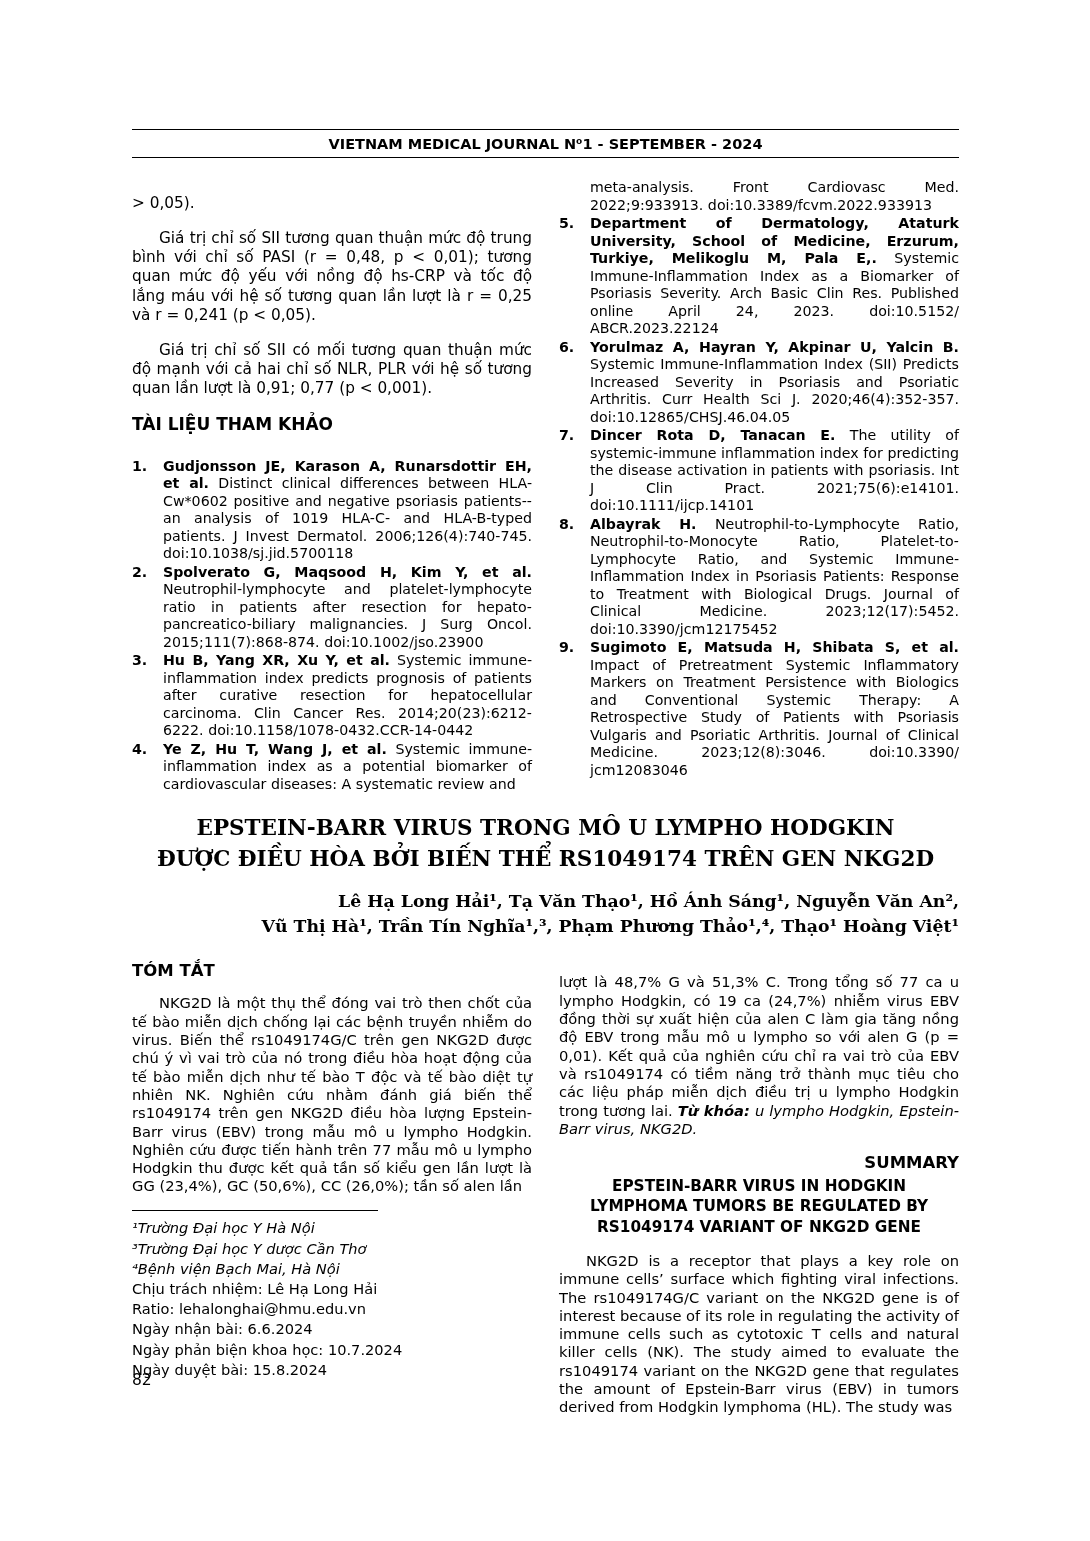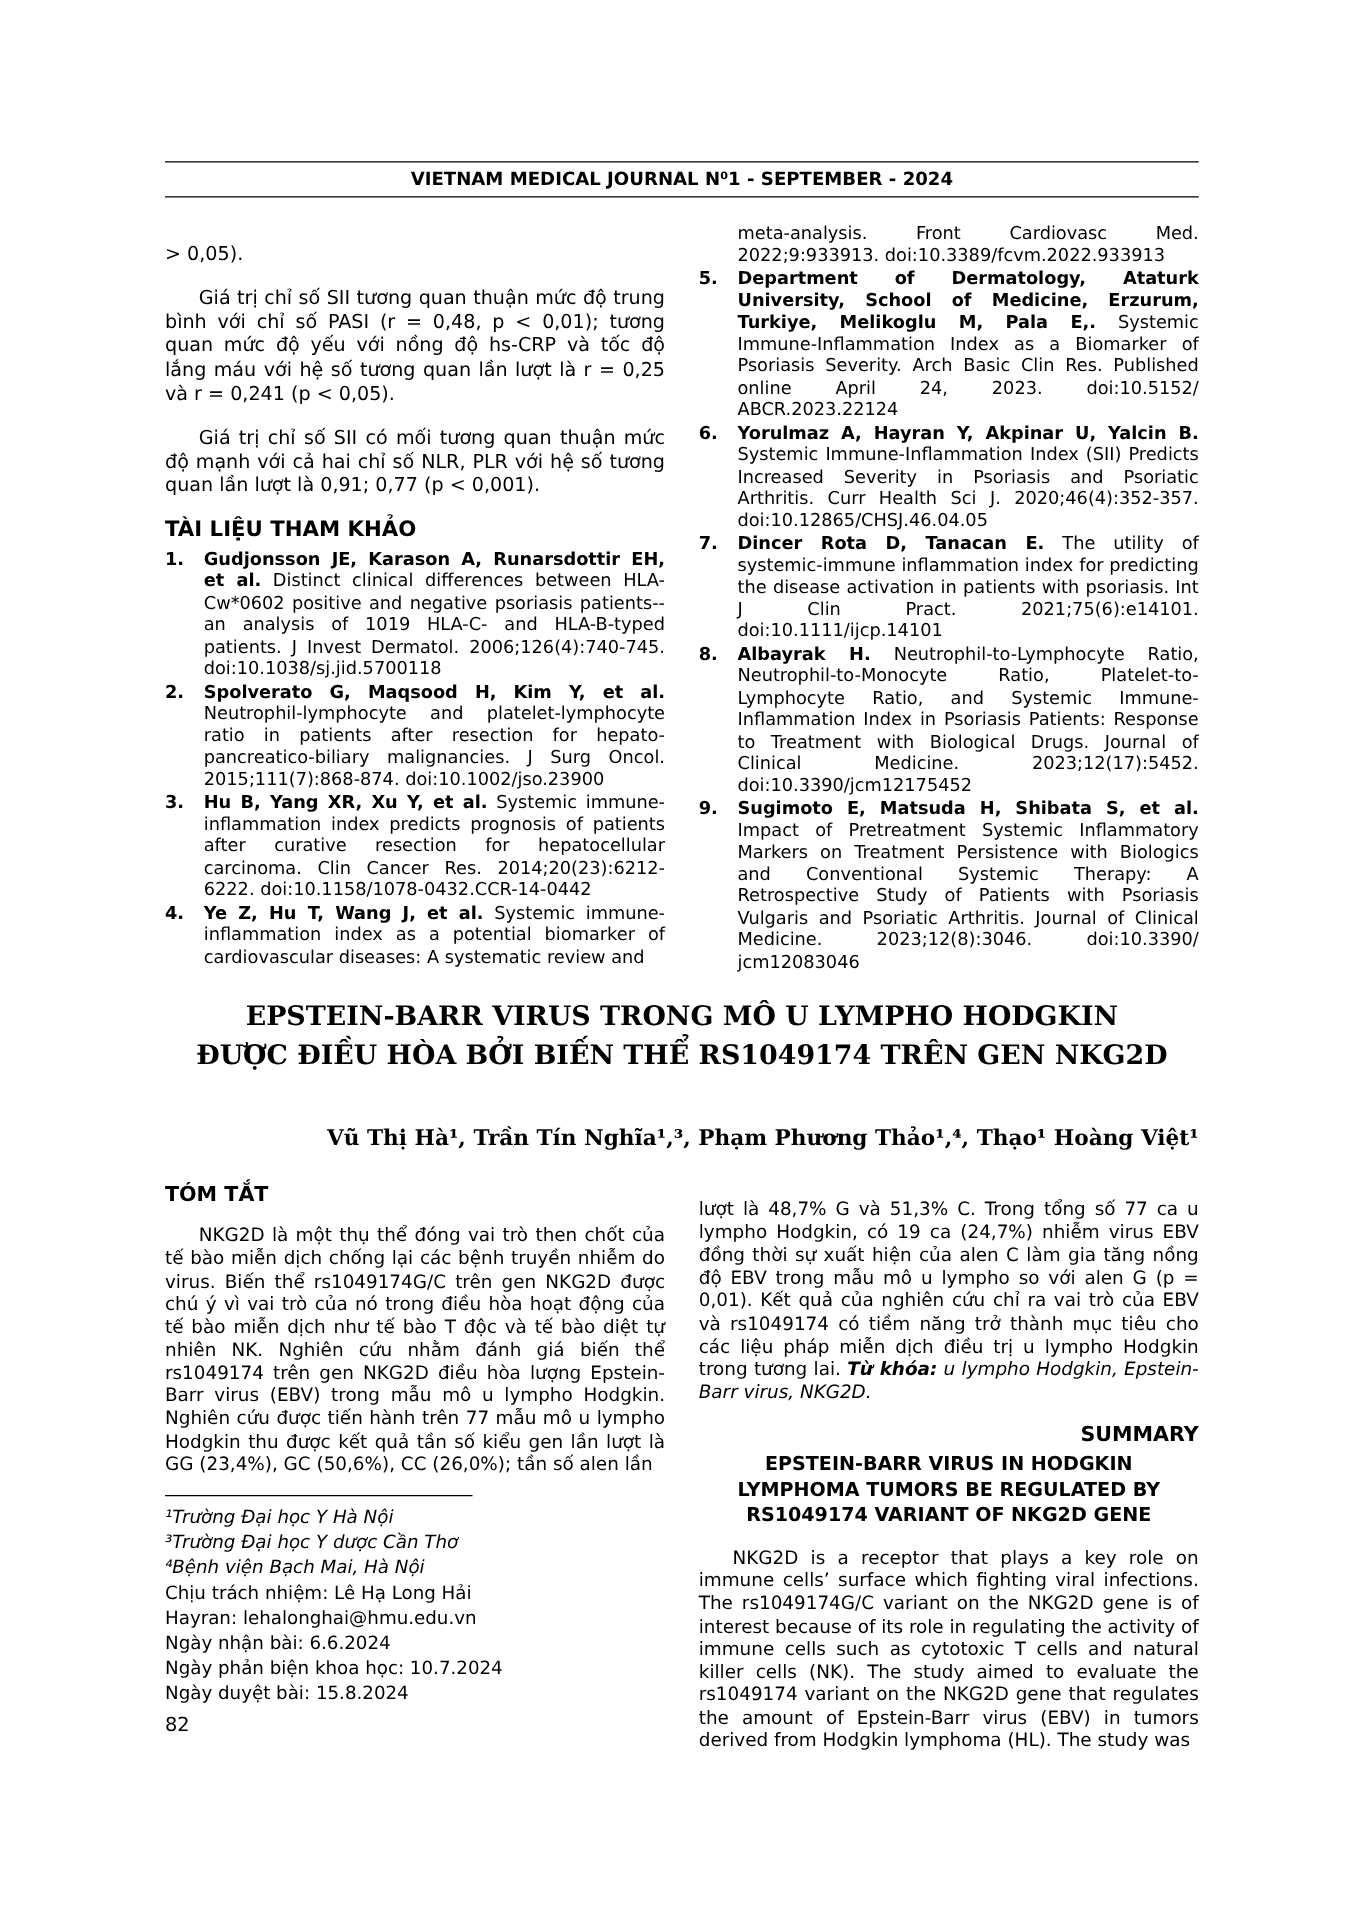"TÀI LIỆU THAM KHẢO" .refs-heading { margin: 10px 0 6px -> 10px 0 24px }
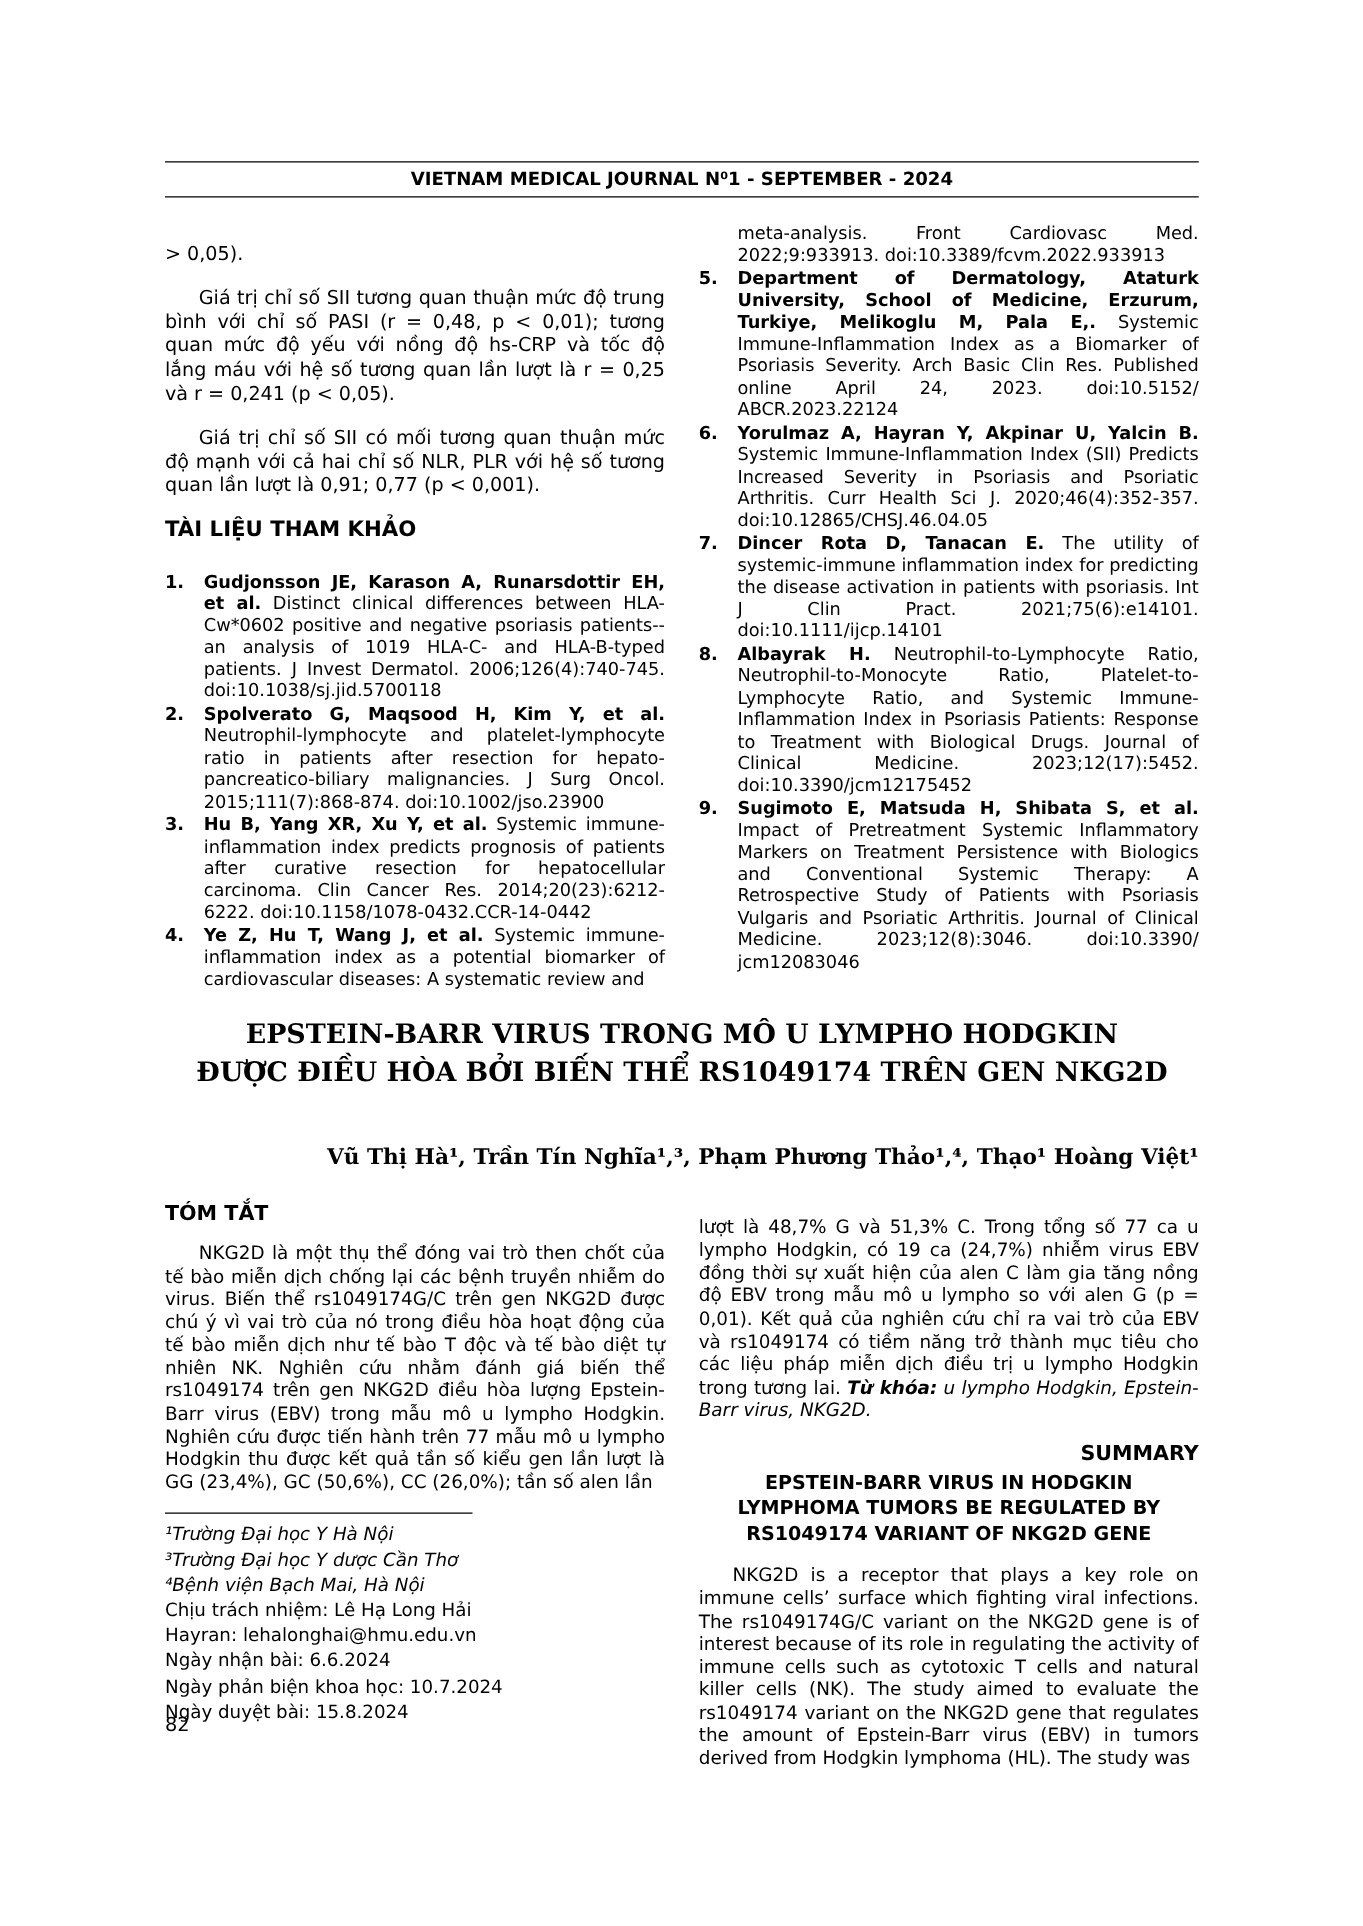"Lê Hạ Long Hải¹, Tạ" span { html: none -> <span>Lê Hạ Long Hải¹, Tạ Văn Thạo¹, Hồ Ánh Sáng¹, Nguyễn Văn An²,</span> }
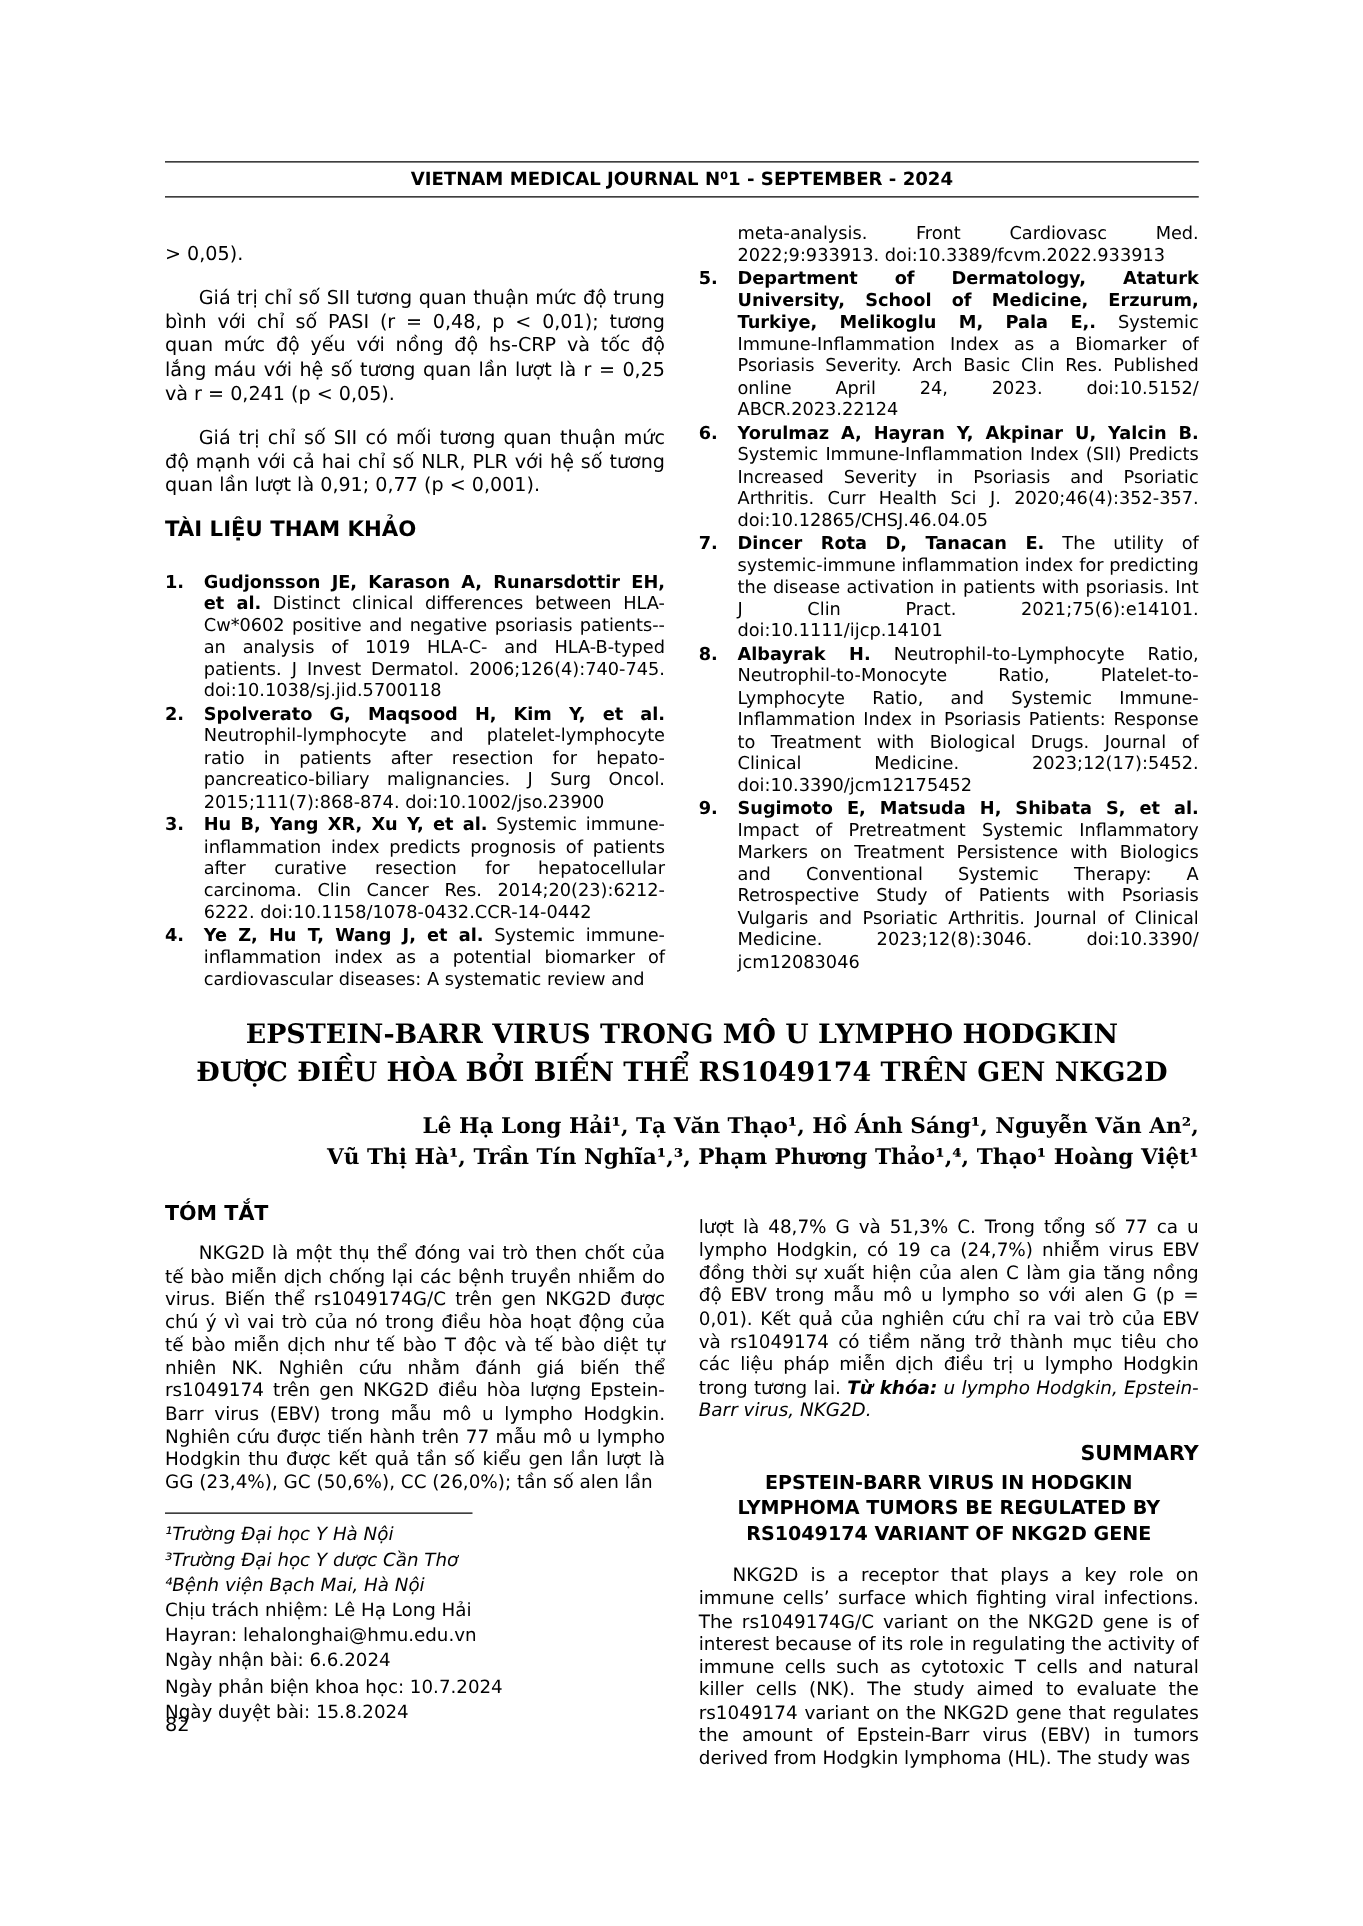"Hayran: lehalonghai@hmu.edu.vn" div.fn { text: Hayran -> Ratio }
